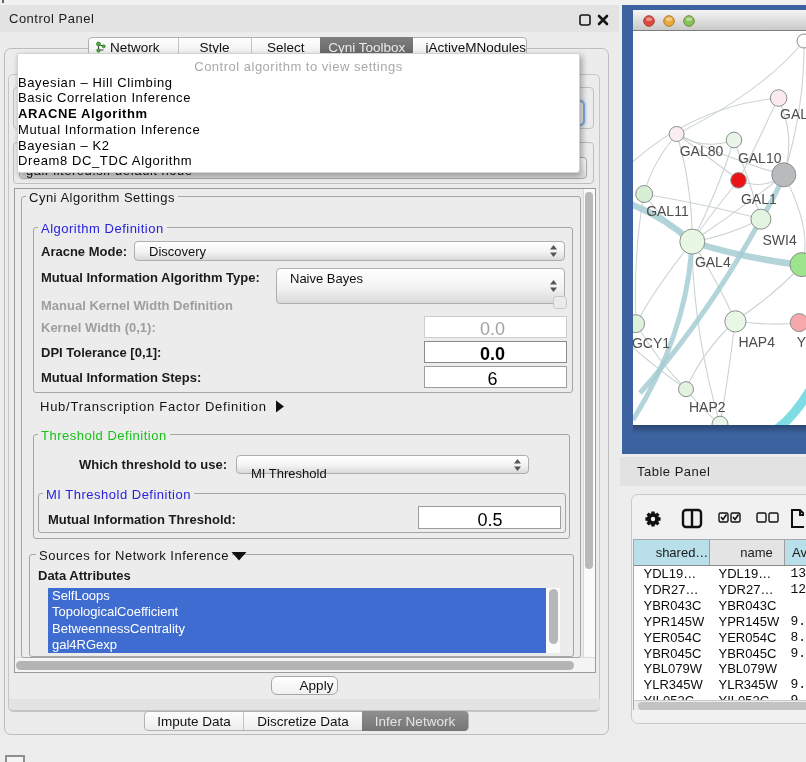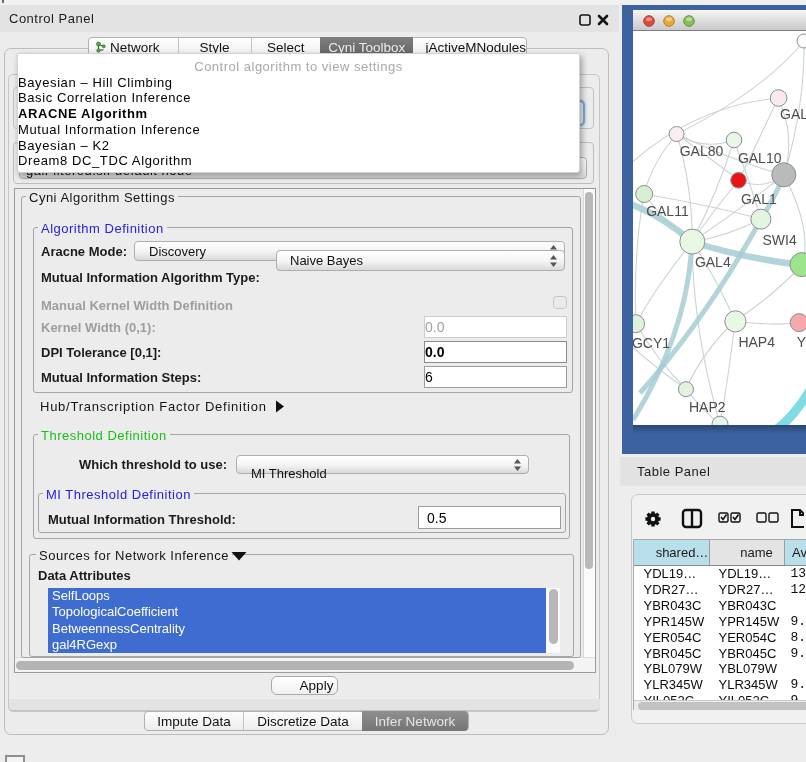"Naive Bayes" div.combo { height: 21px -> 36px; top: 250px -> 268px }
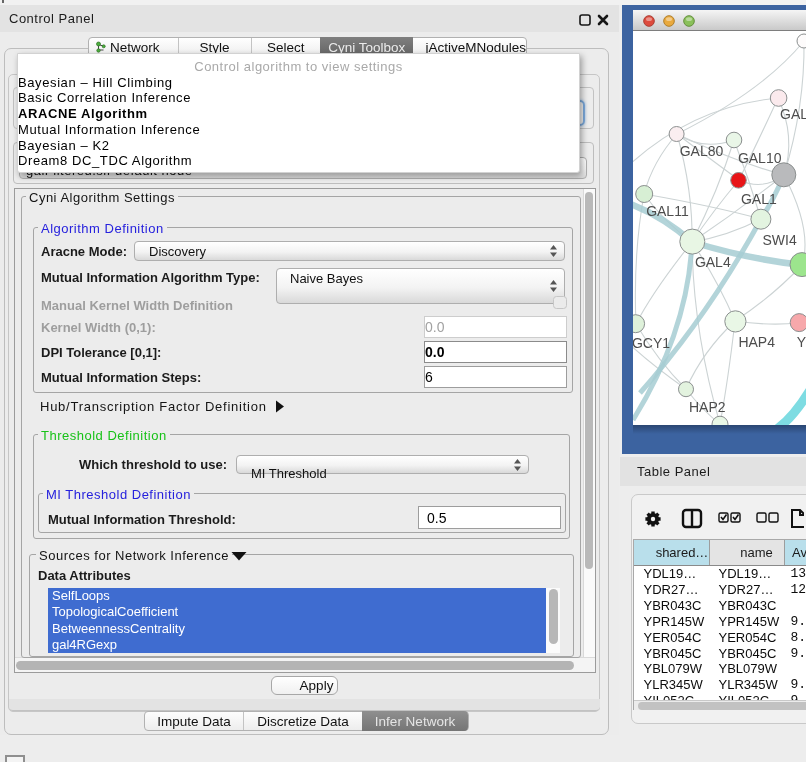"0.0" .tfield { font-size: 14px -> 18px; text-align: left -> center }
